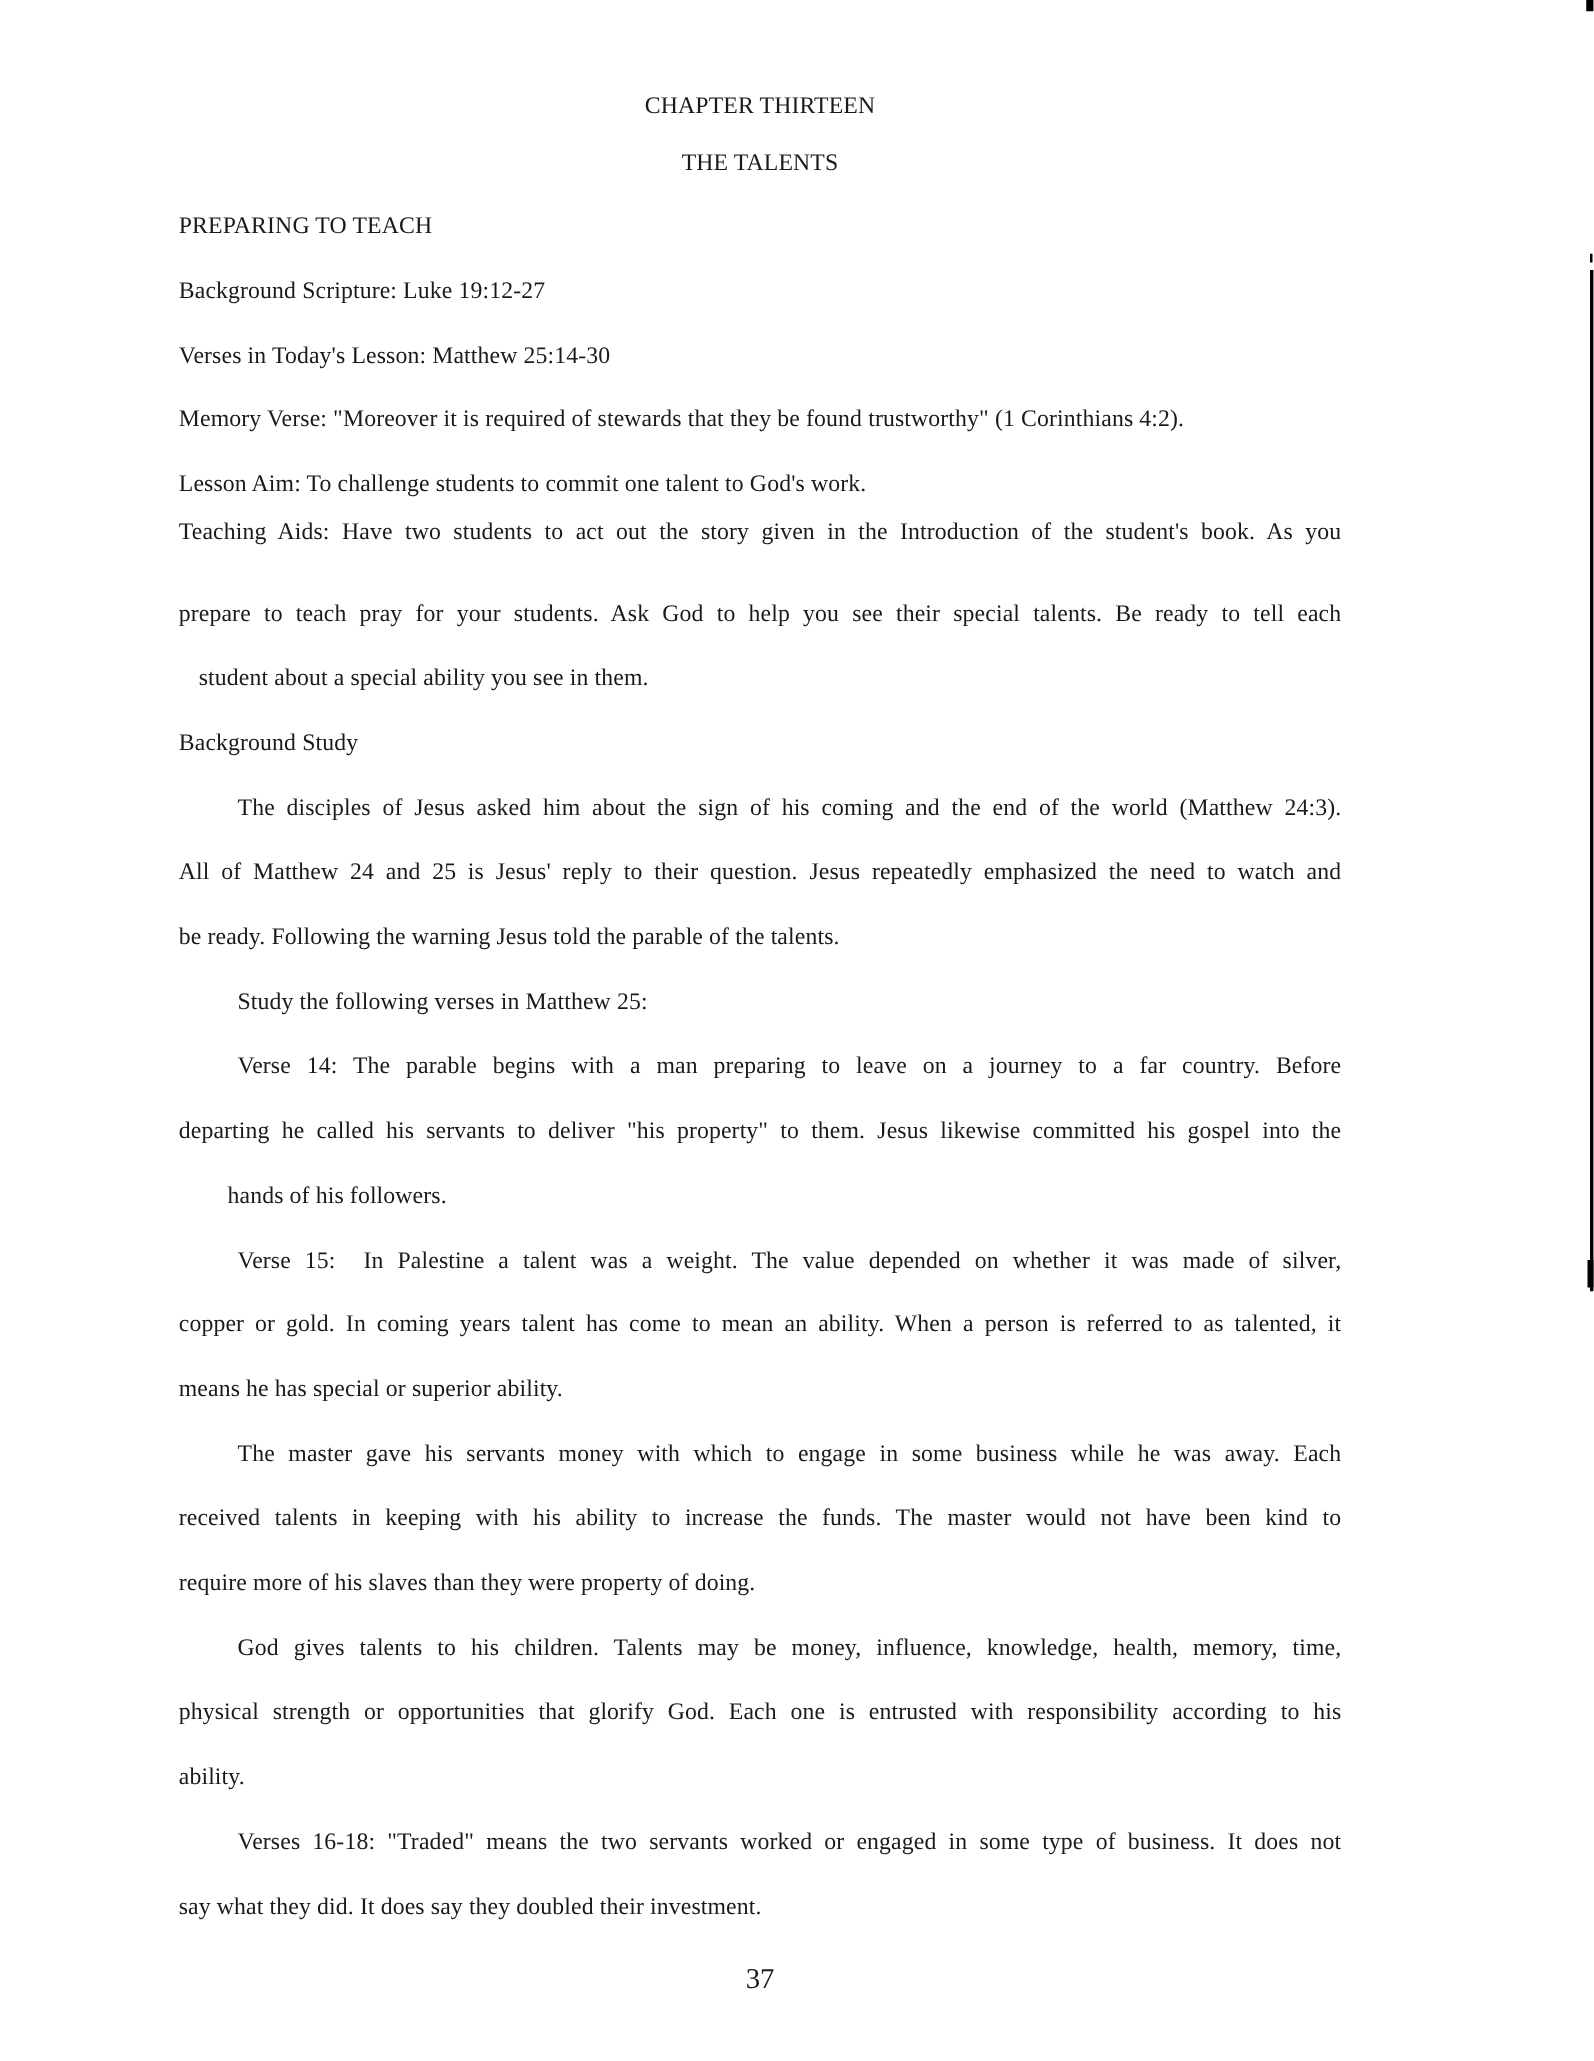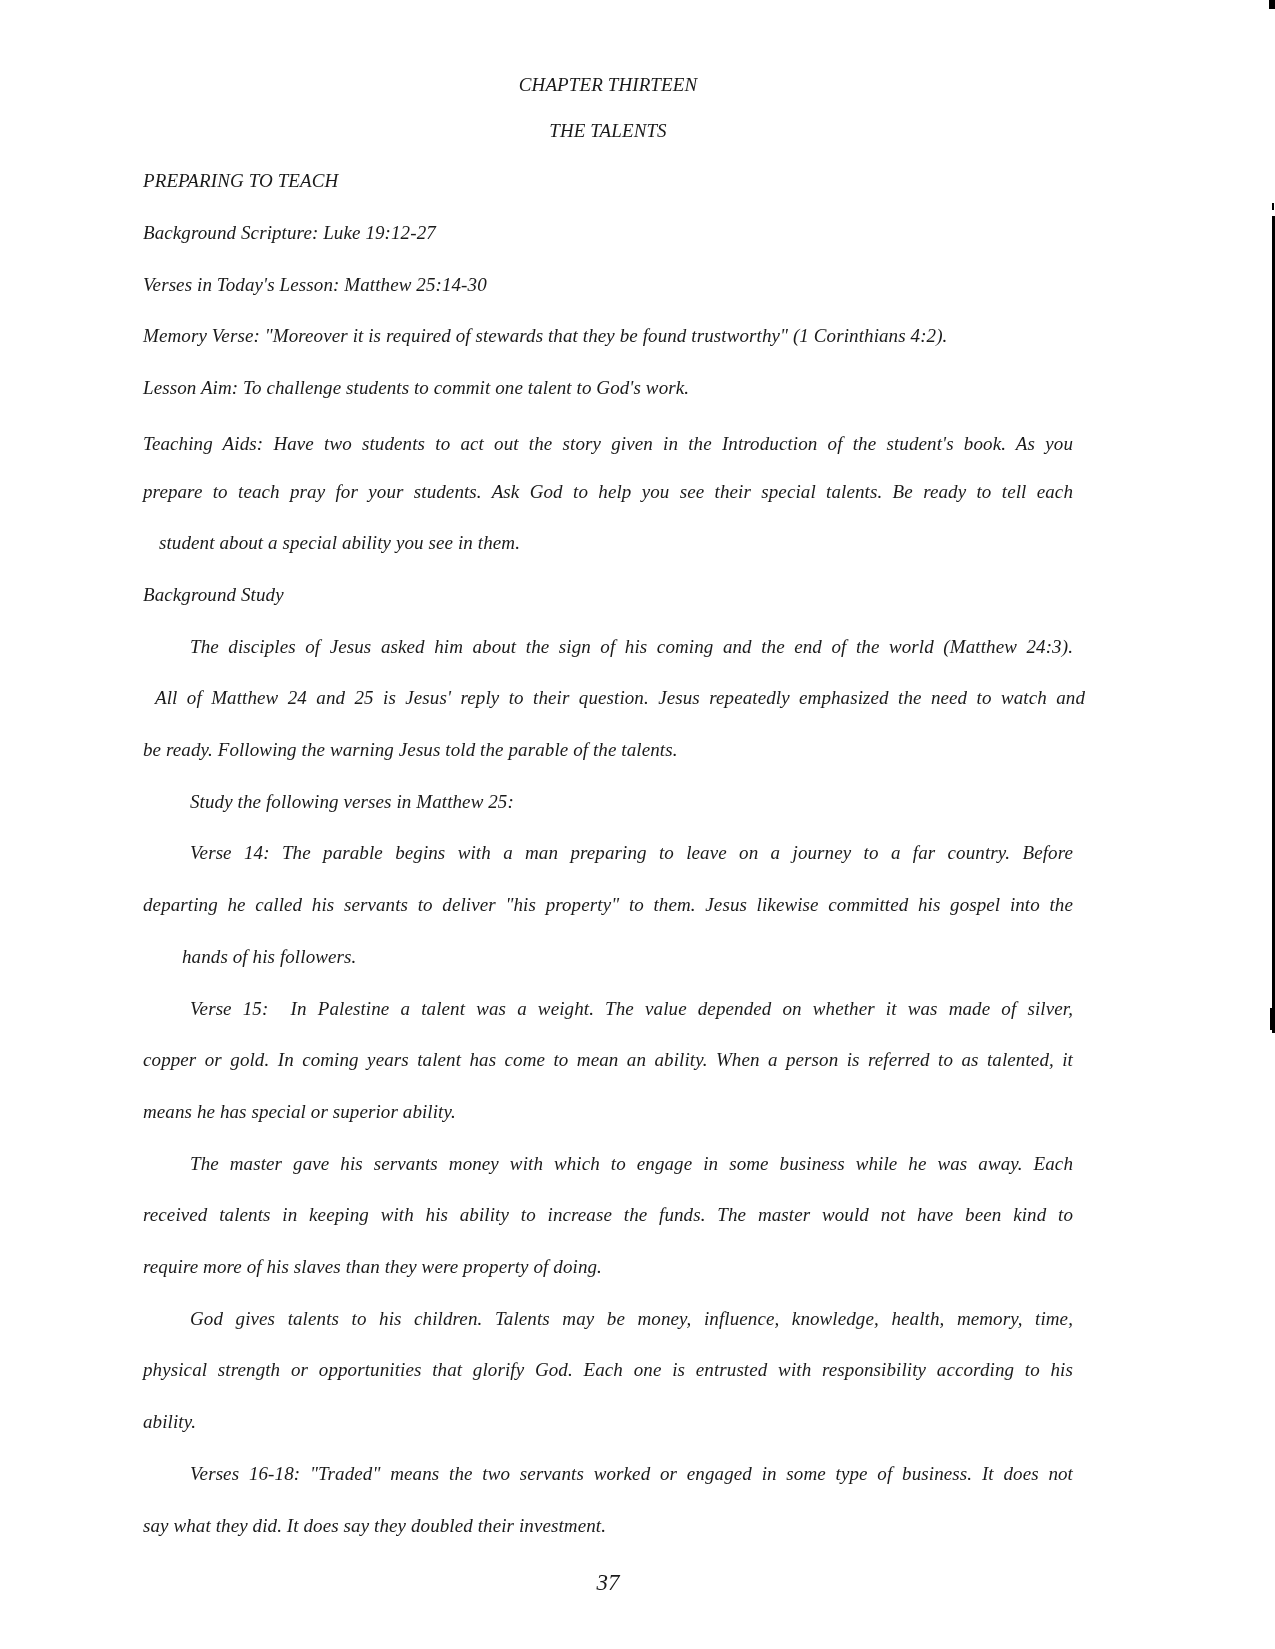"CHAPTER THIRTEEN" * { font-style: italic -> none }
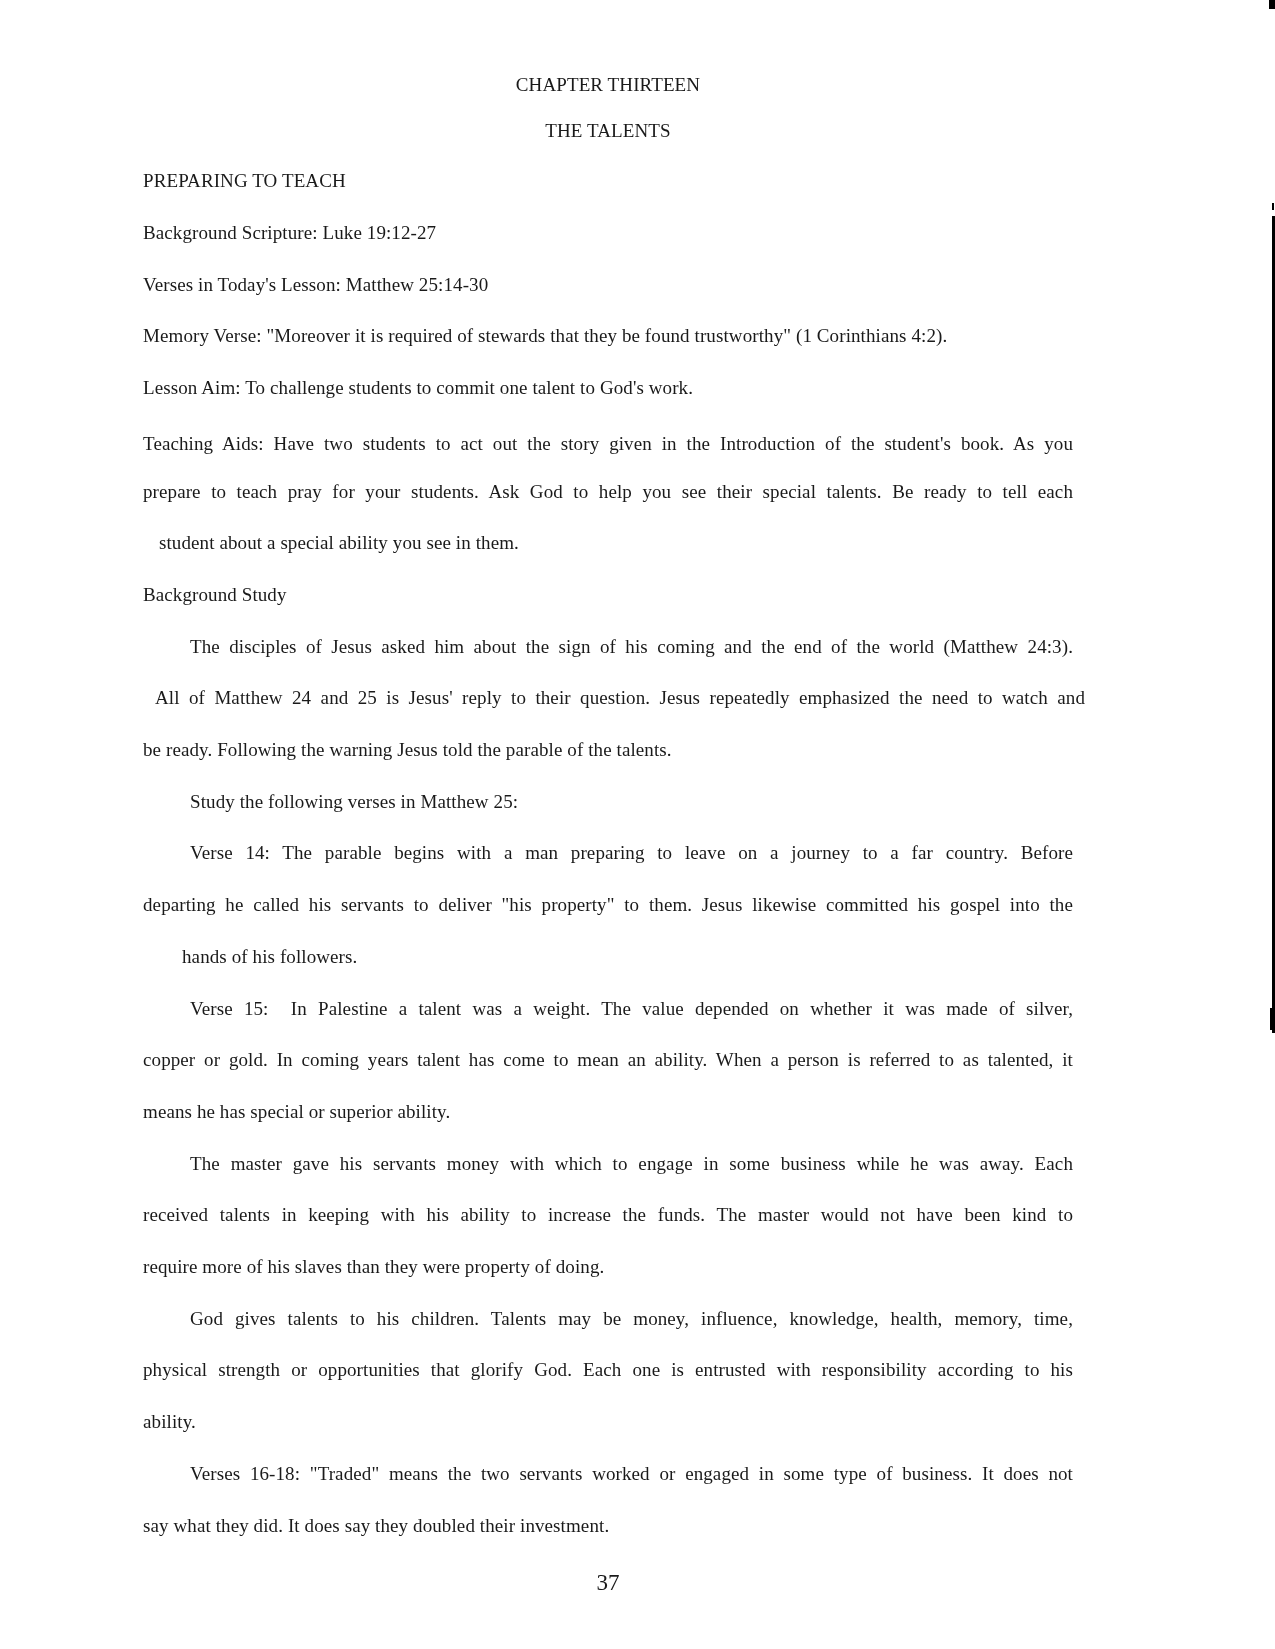"Teaching Aids: Have two students" div.line { top: 432px -> 414px }
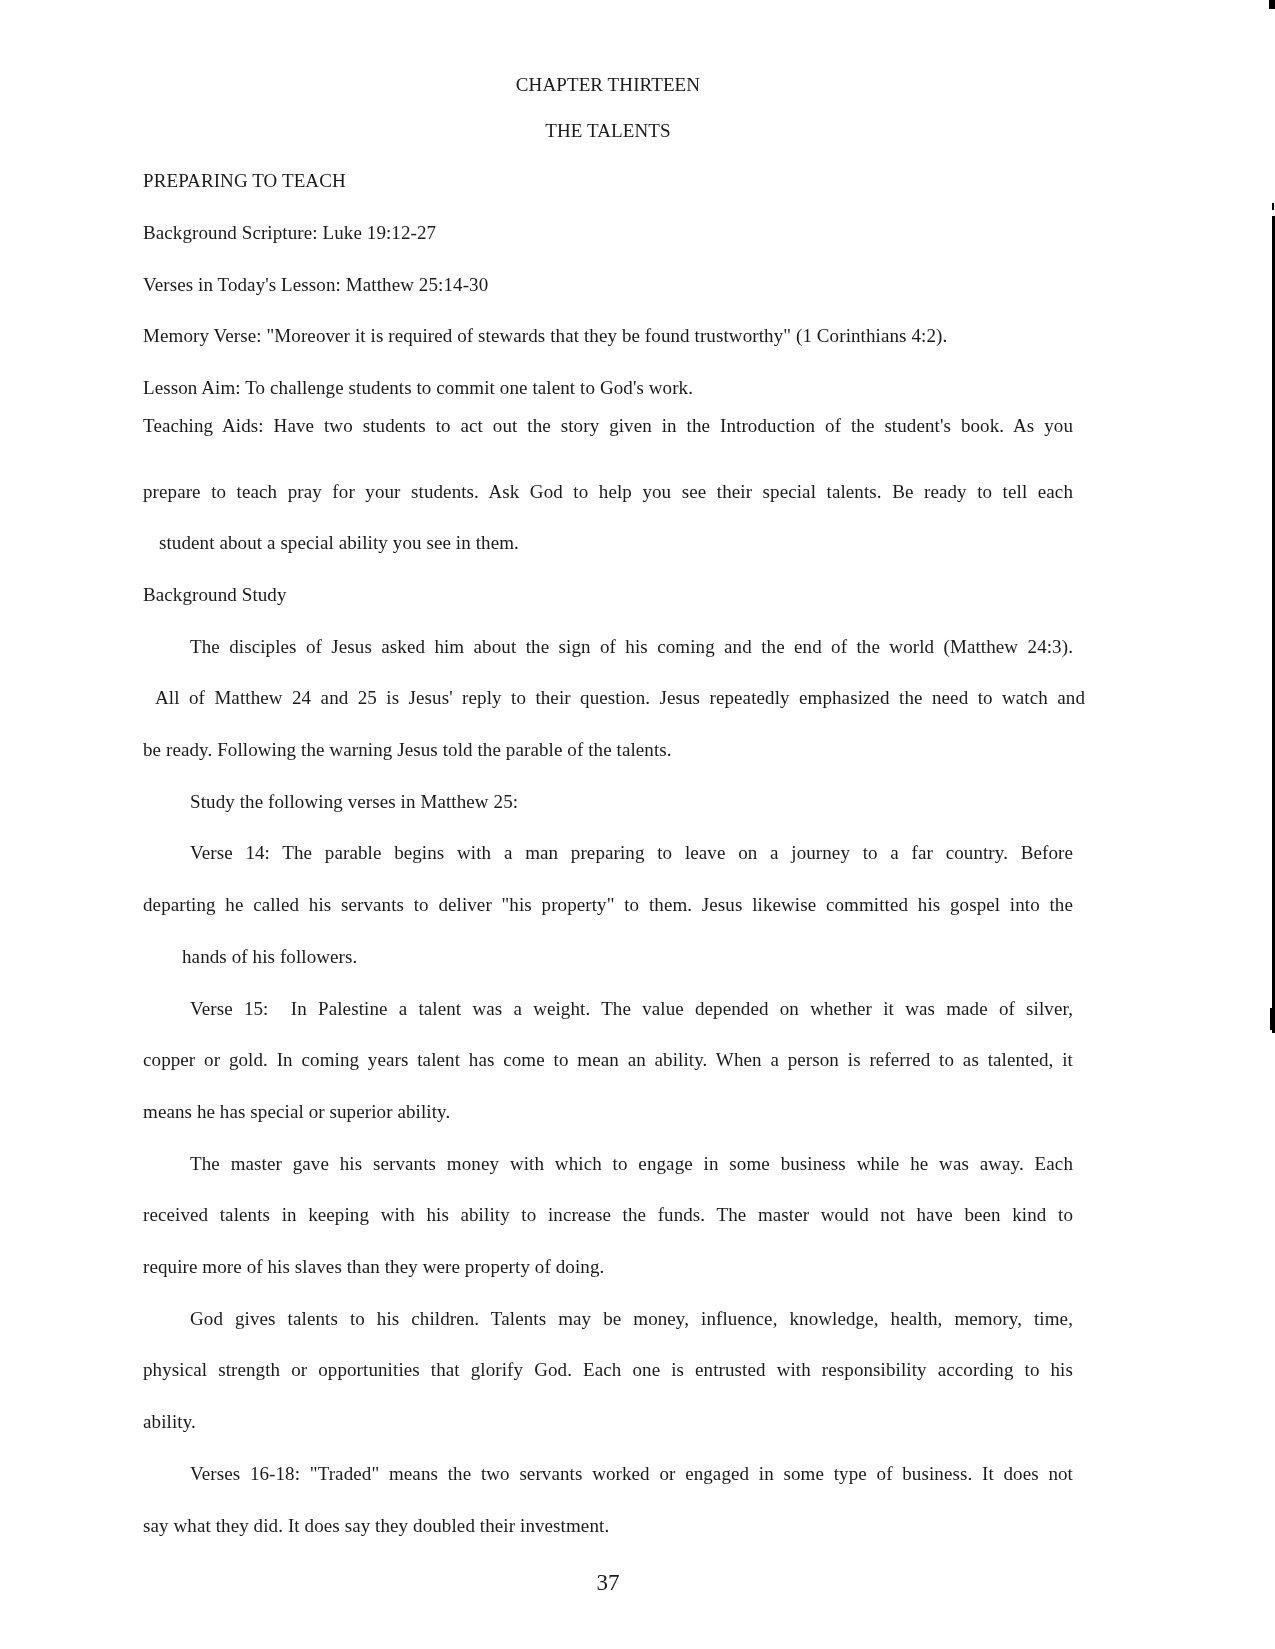"All of Matthew 24 and" div.line { margin-left: 12px -> none }
